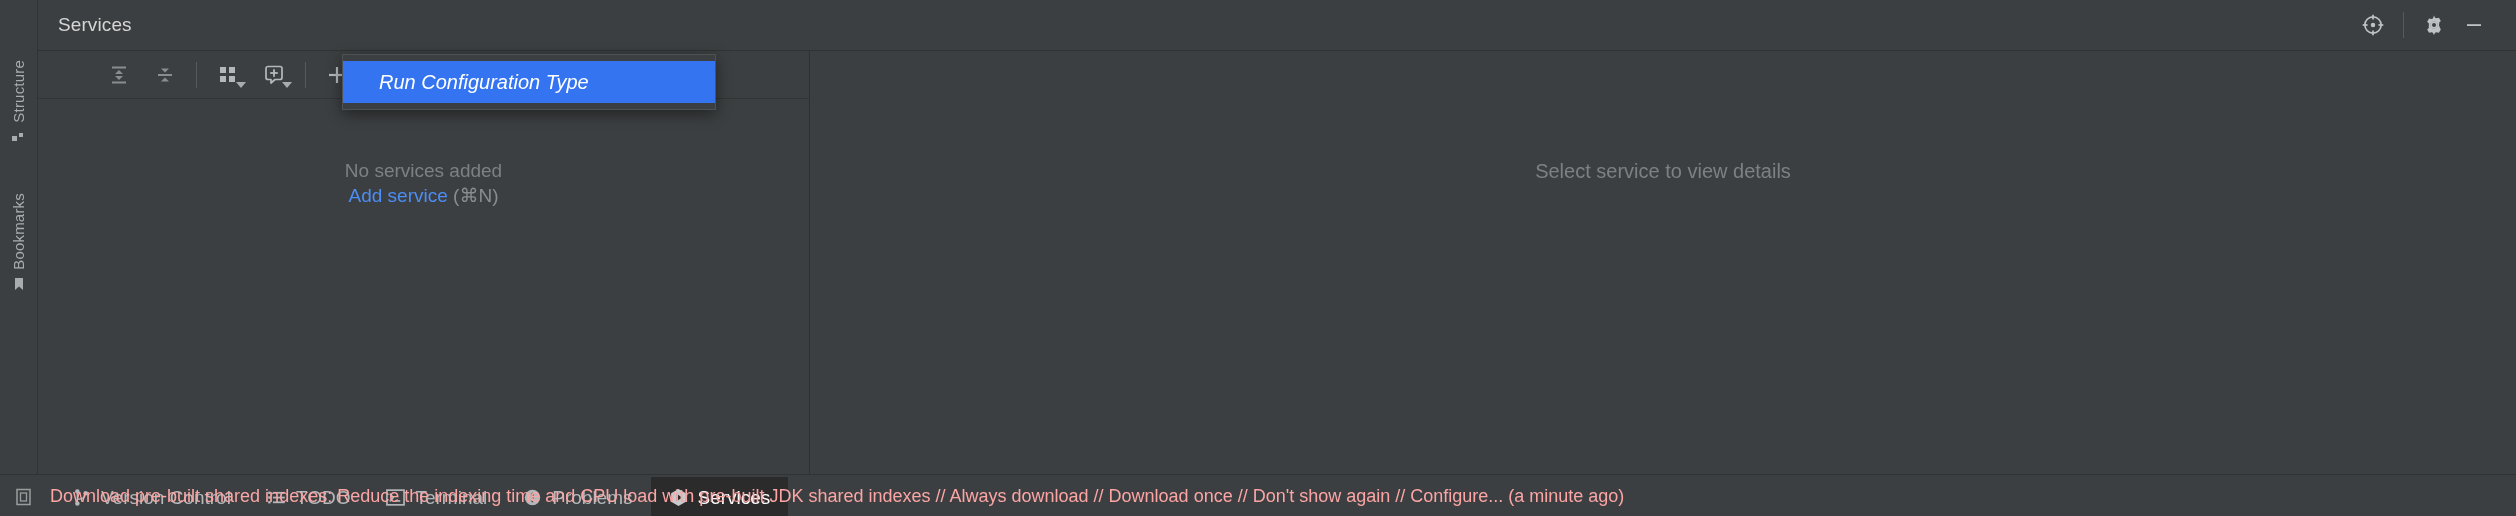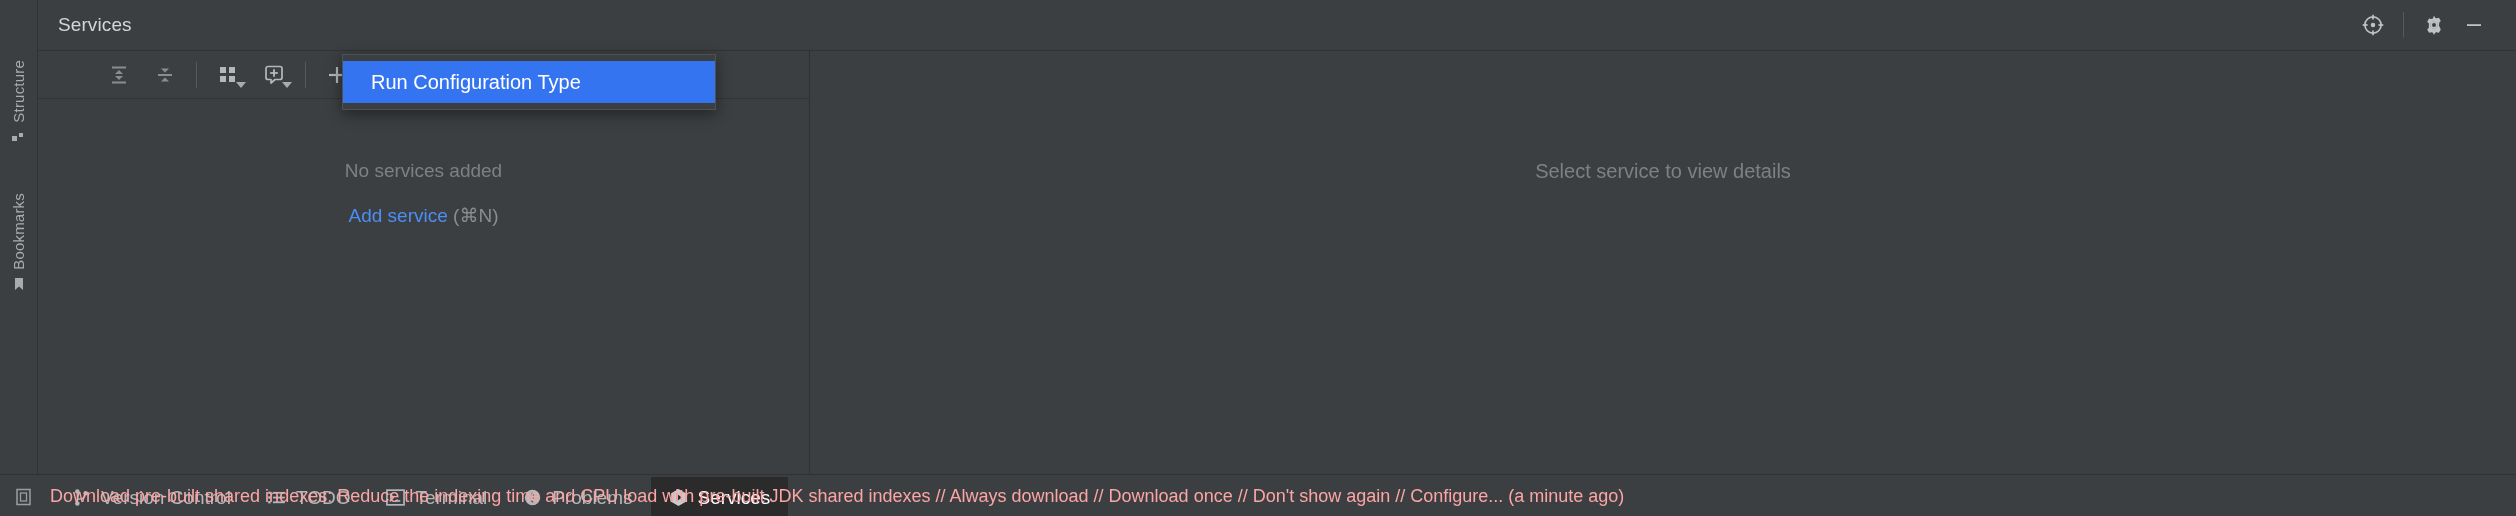"Run Configuration Type" .menu-item { font-style: none -> italic; padding-left: 28px -> 36px }
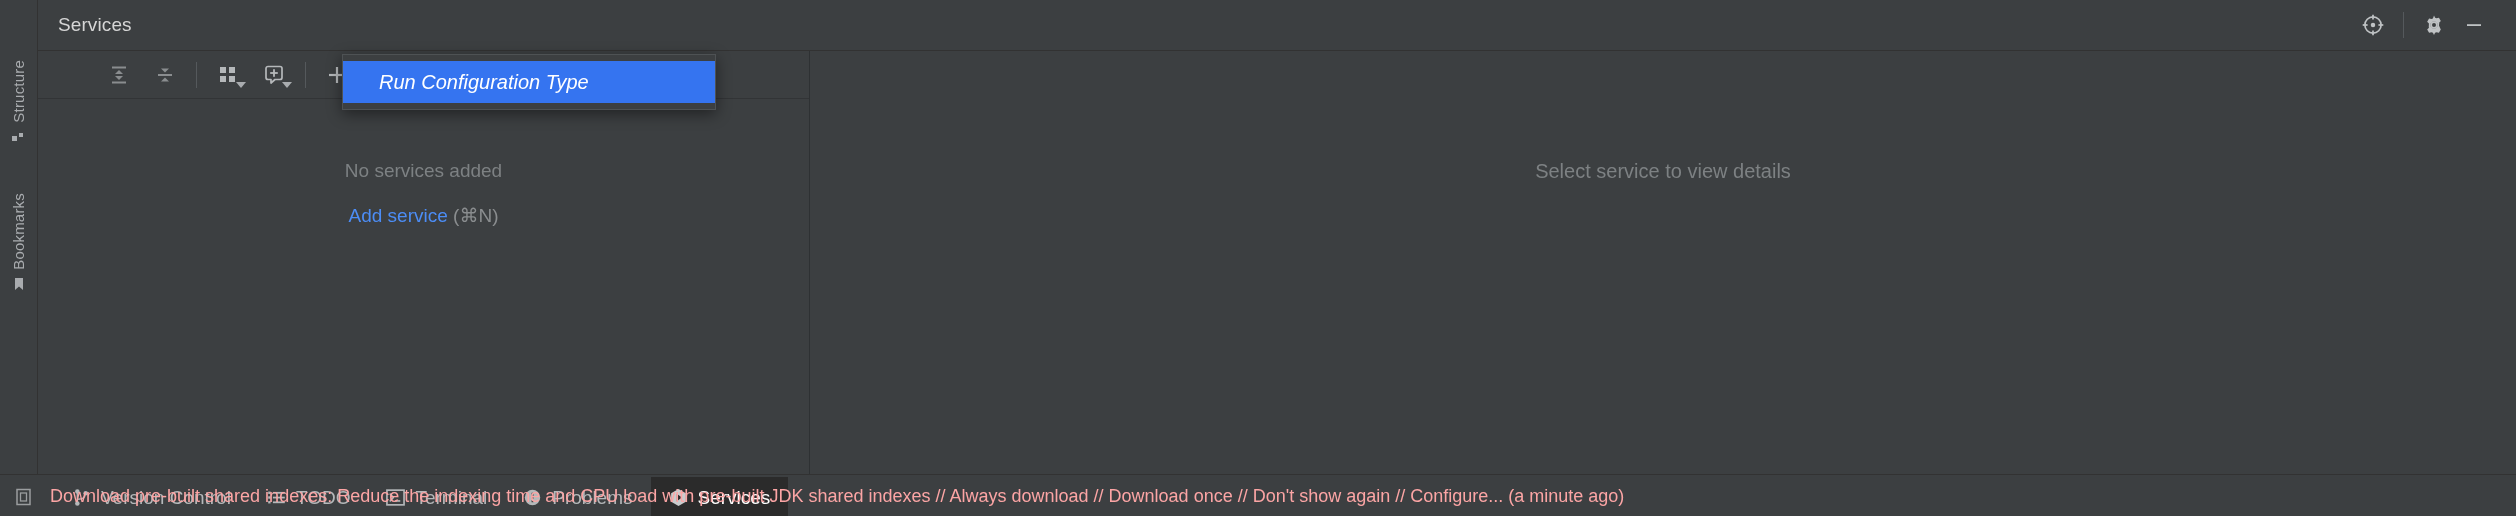"Add service (⌘N)" .empty-action { margin-top: 20px -> 0 }
